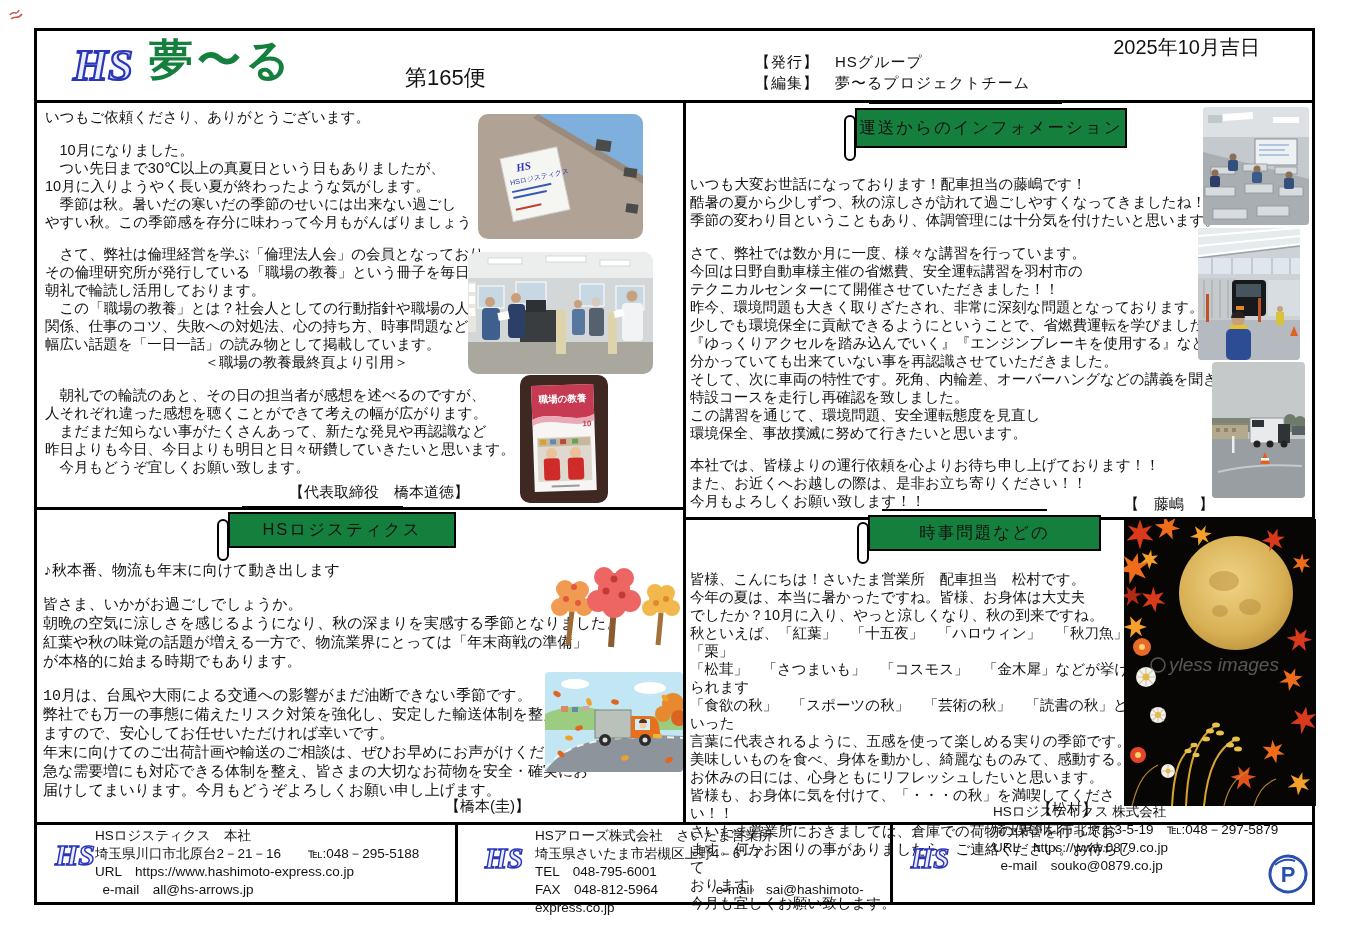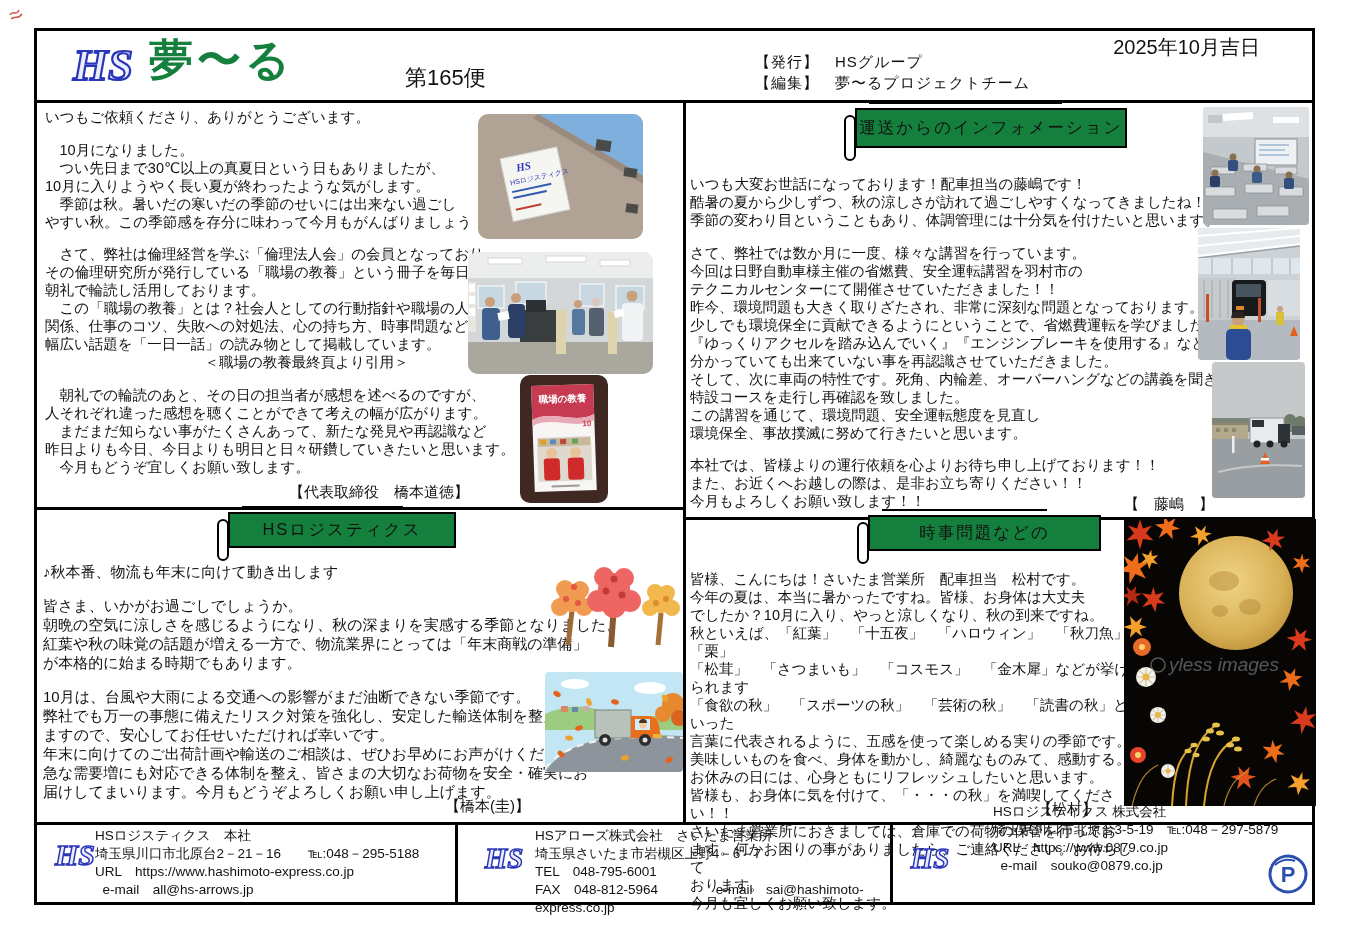"♪秋本番、物流も年末に向けて動き出します" .l15 { font-family: none -> Liberation Mono, monospace }
